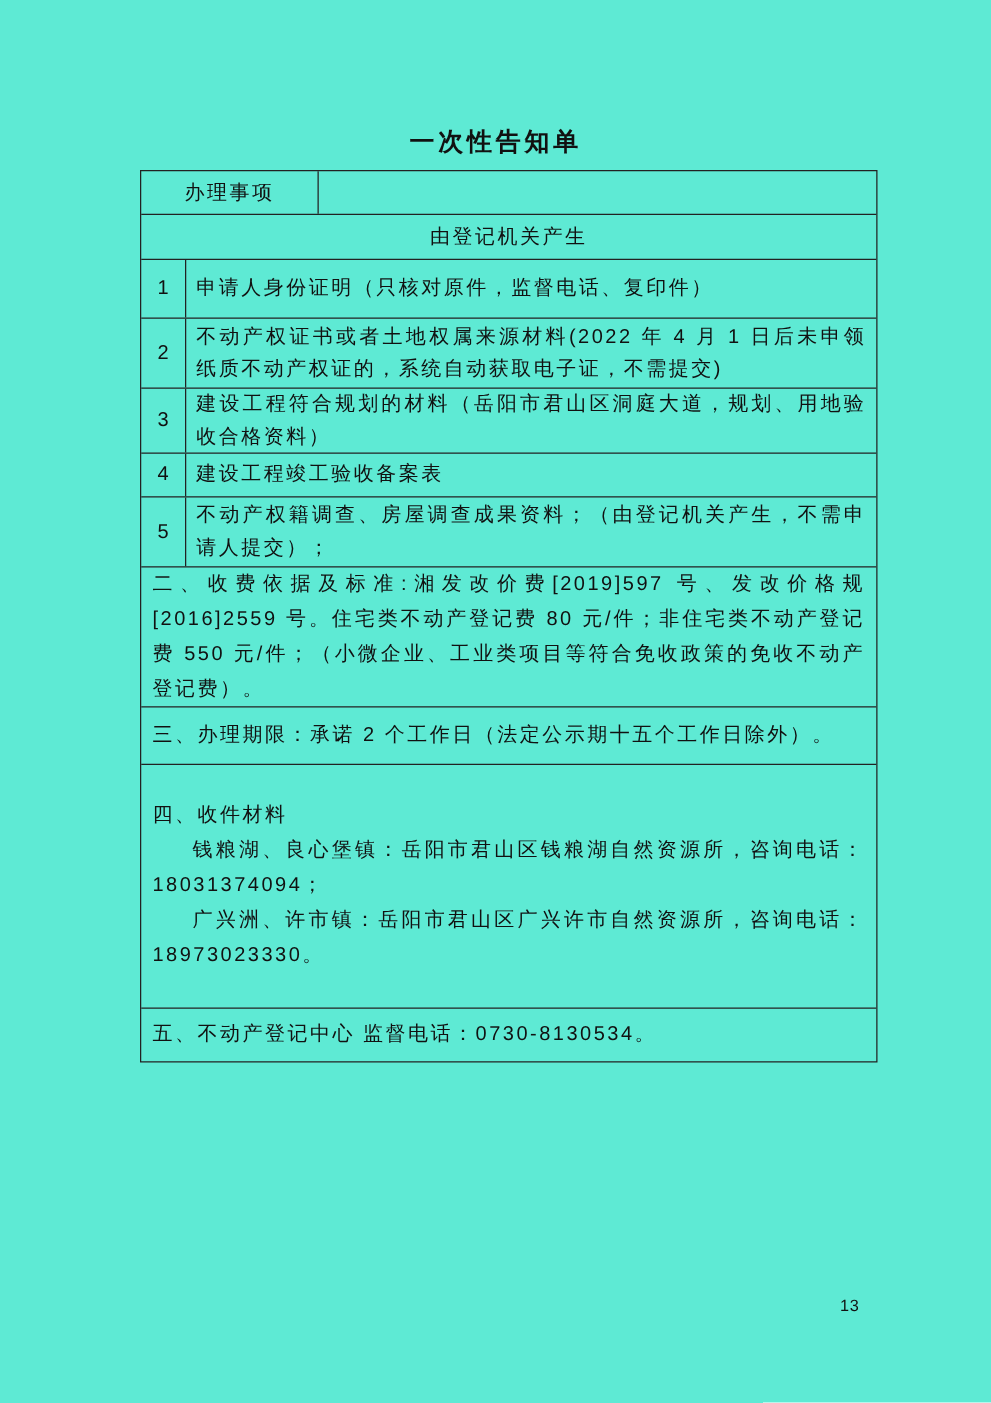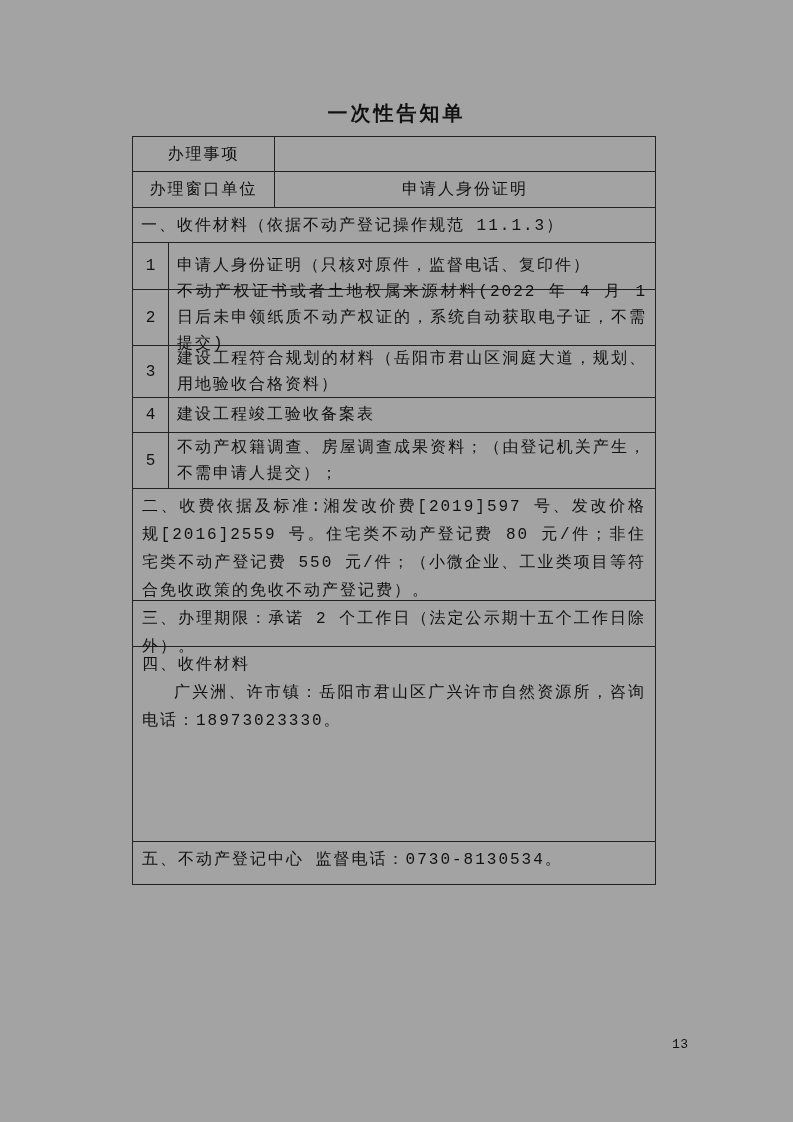"一次性告知单" .page { background: #a3a3a3 -> #5eead4; font-family: Liberation Mono, monospace -> Liberation Sans, sans-serif }
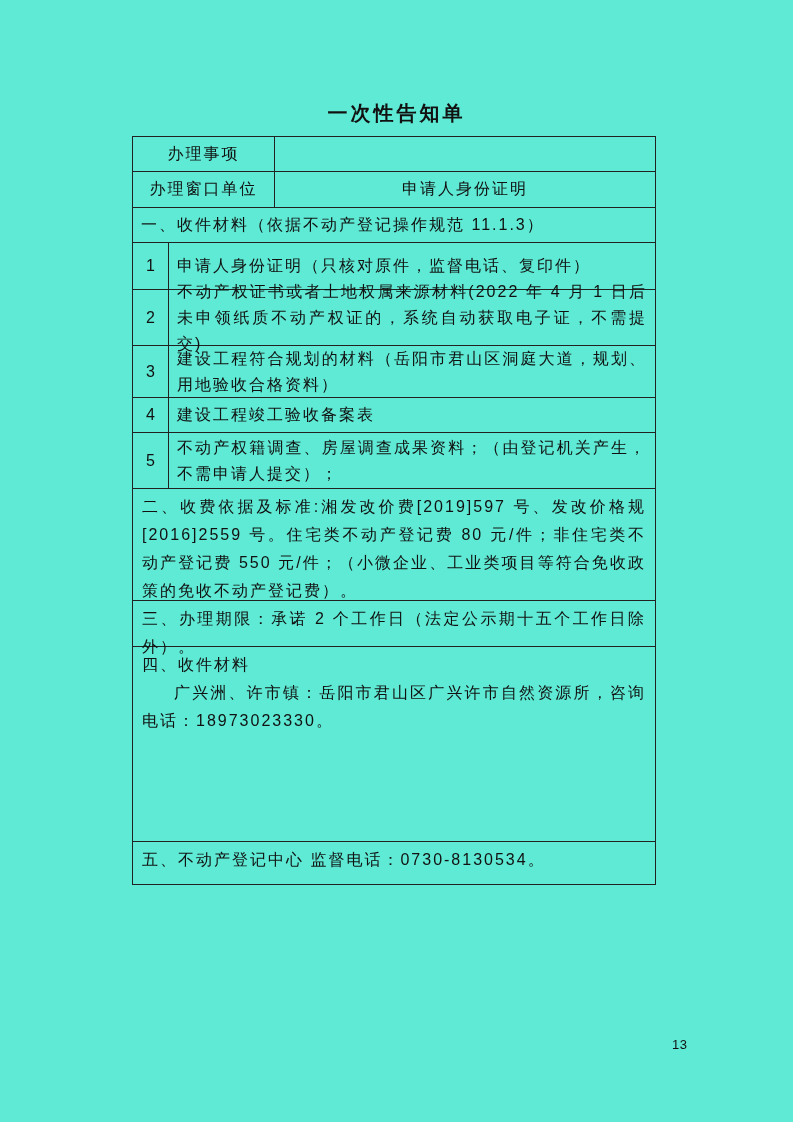"办理事项" .doc-table { left: 132px -> 112px; width: 524px -> 590px }
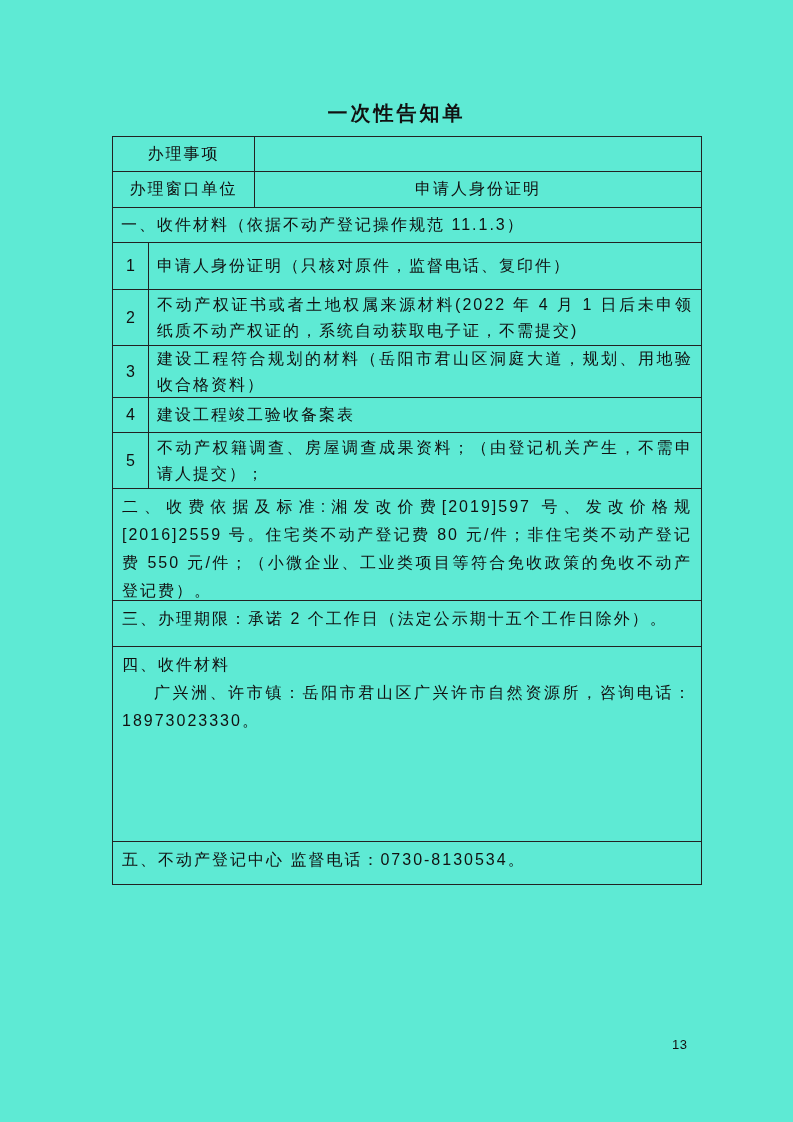"办理窗口单位" div.cell { html: <div>办理窗口单位</div> -> none }
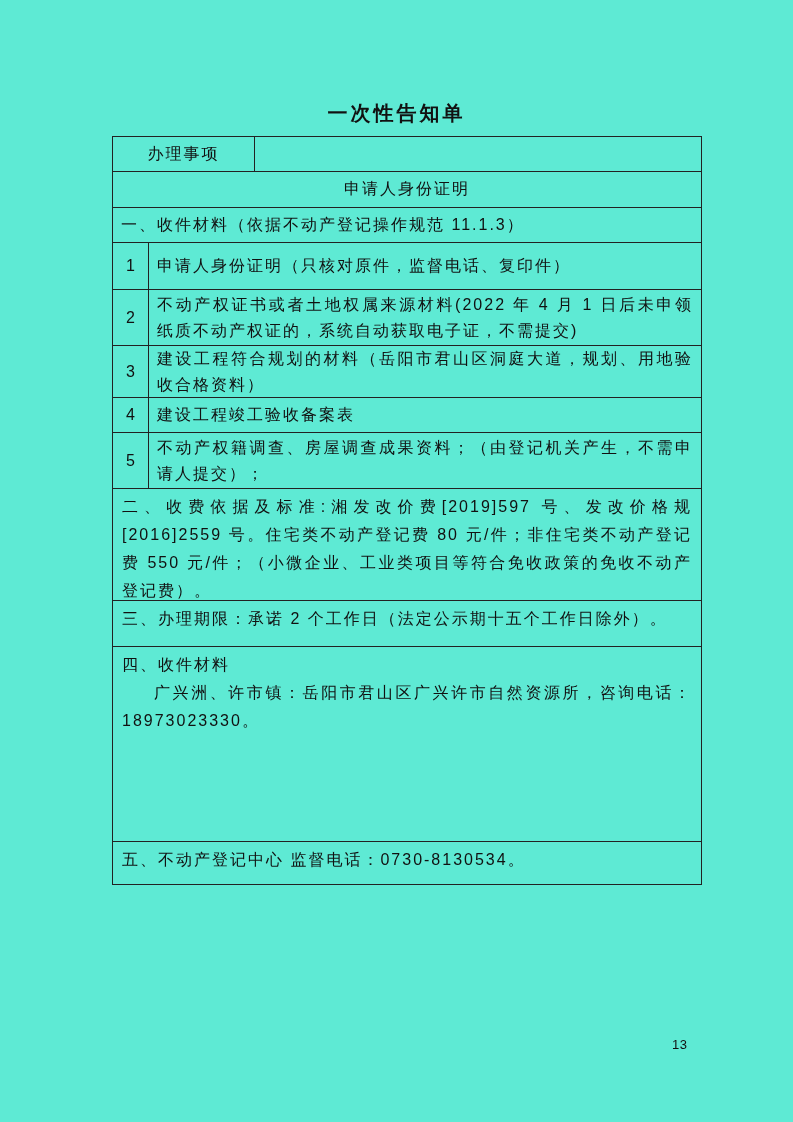"申请人身份证明" div.cell { text: 申请人身份证明 -> 由登记机关产生 }
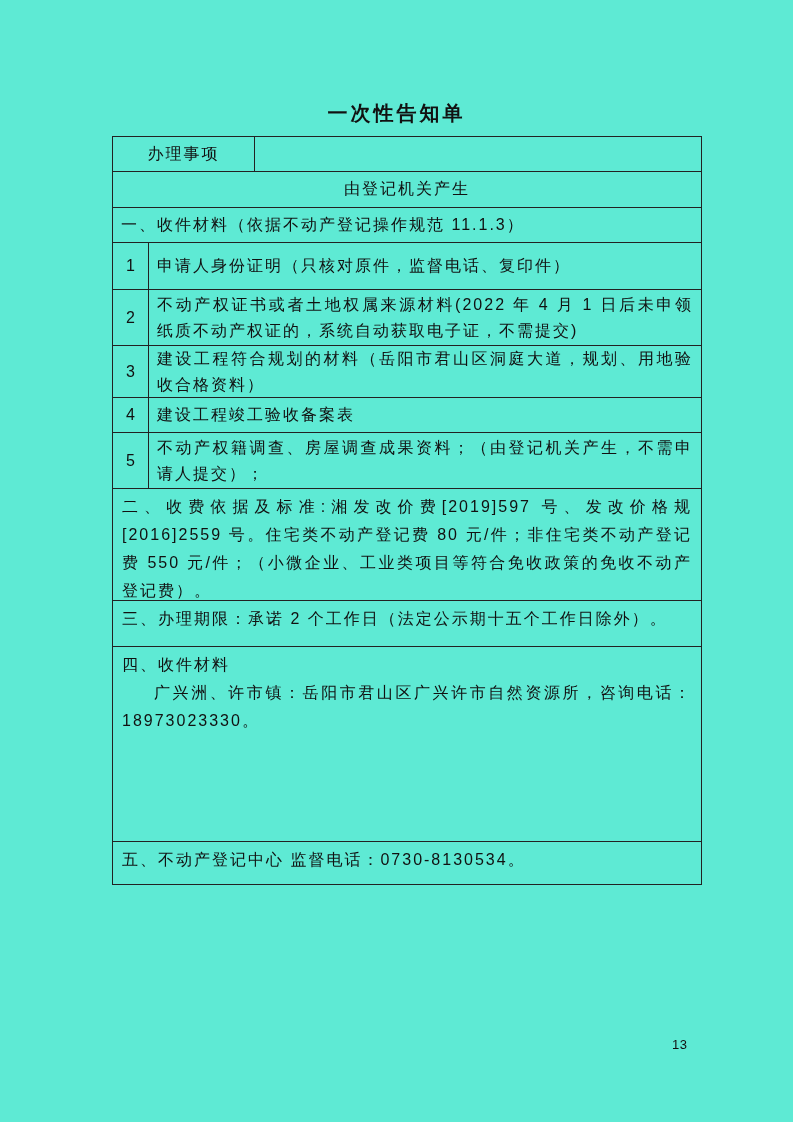"一、收件材料（依据不动产登记操作规范 11.1.3）" div.row { html: <div> <div>一、收件材料（依据不动产登记操作规范 11.1.3）</div> </div> -> none }
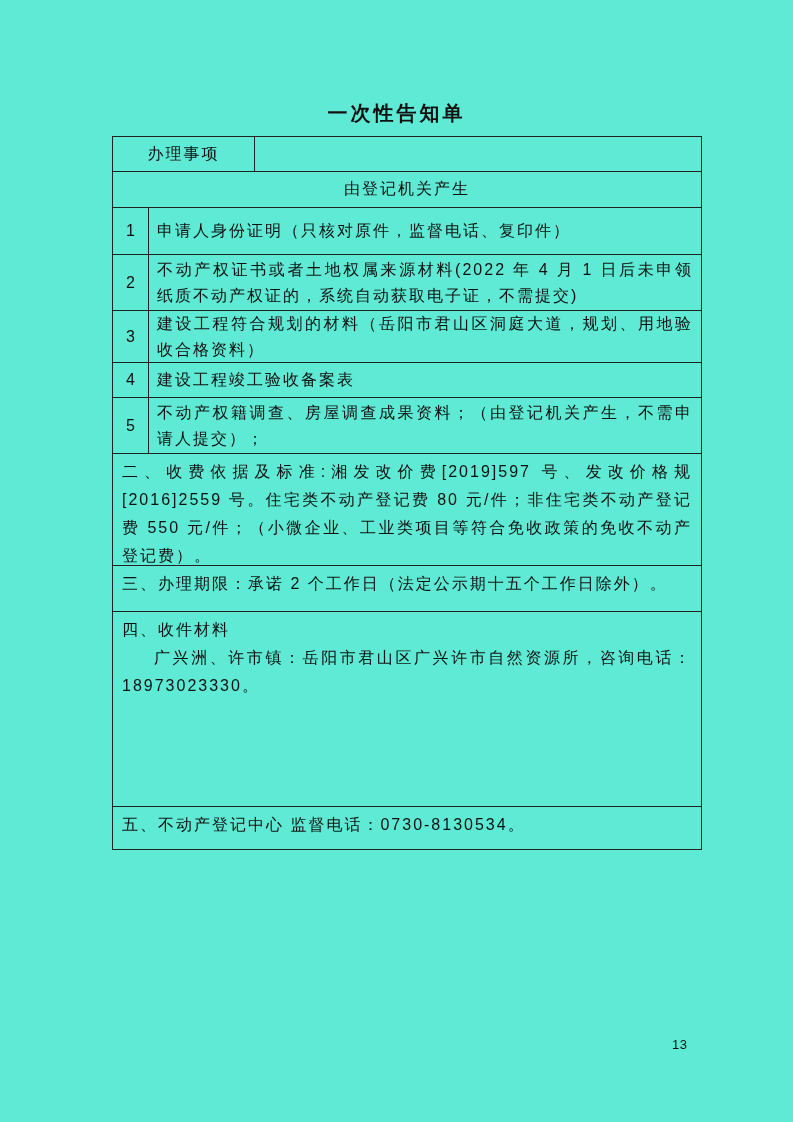"二、收费依据及标准:湘发改价费[2019]597" .section-cell { justify-content: none -> center }
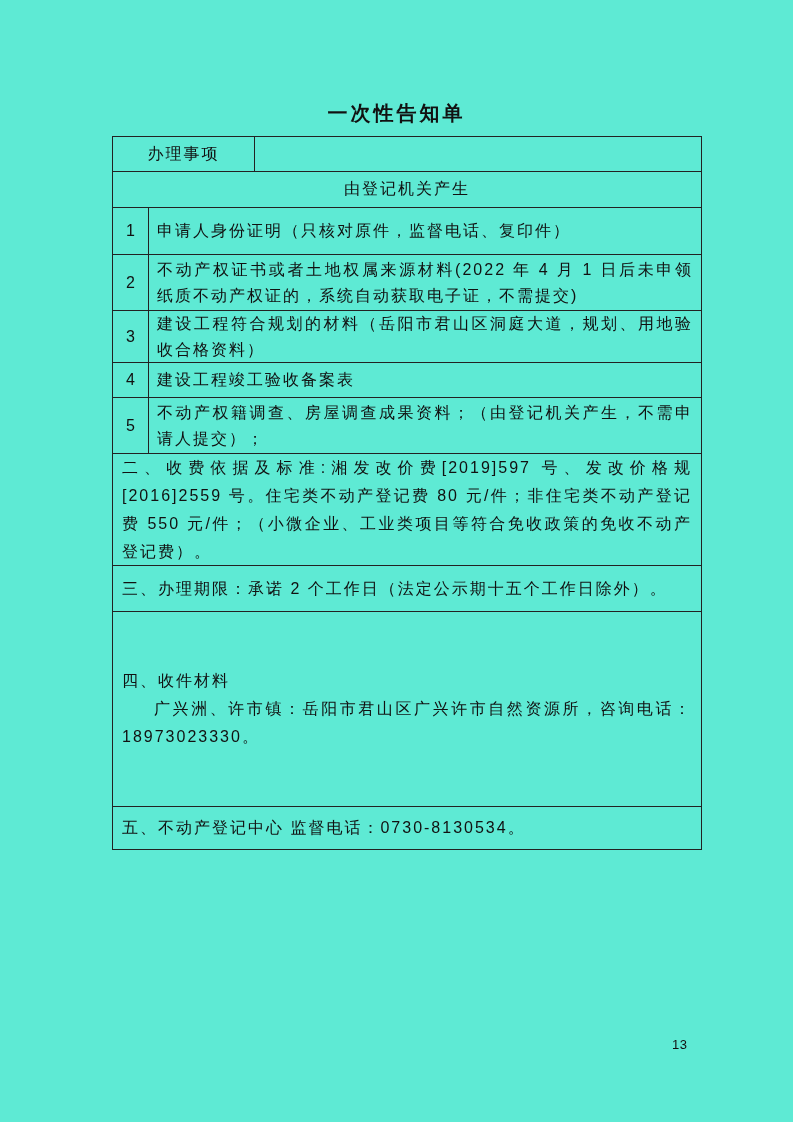"钱粮湖、良心堡镇：岳阳市君山区钱粮湖自然资源所，咨询电话：18031374094" p.indent { html: none -> <p>钱粮湖、良心堡镇：岳阳市君山区钱粮湖自然资源所，咨询电话：18031374094；</p> }
